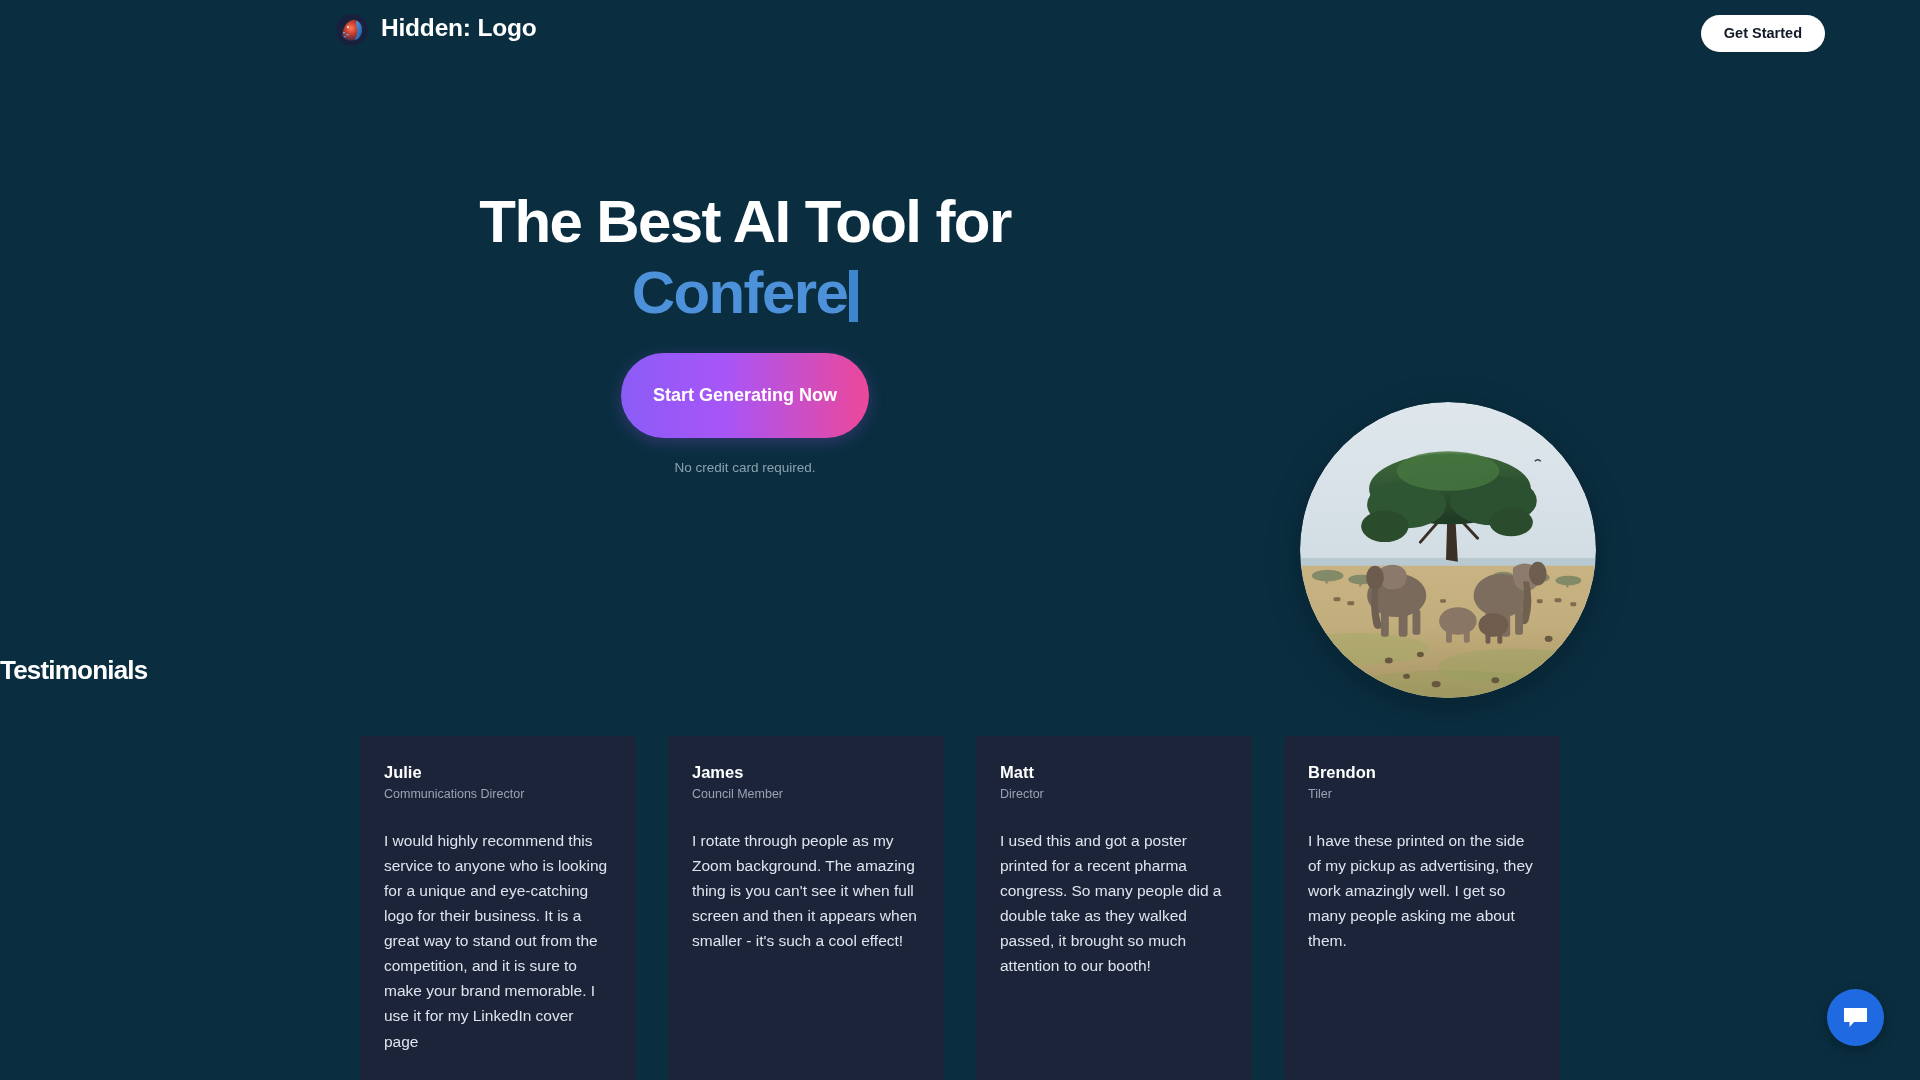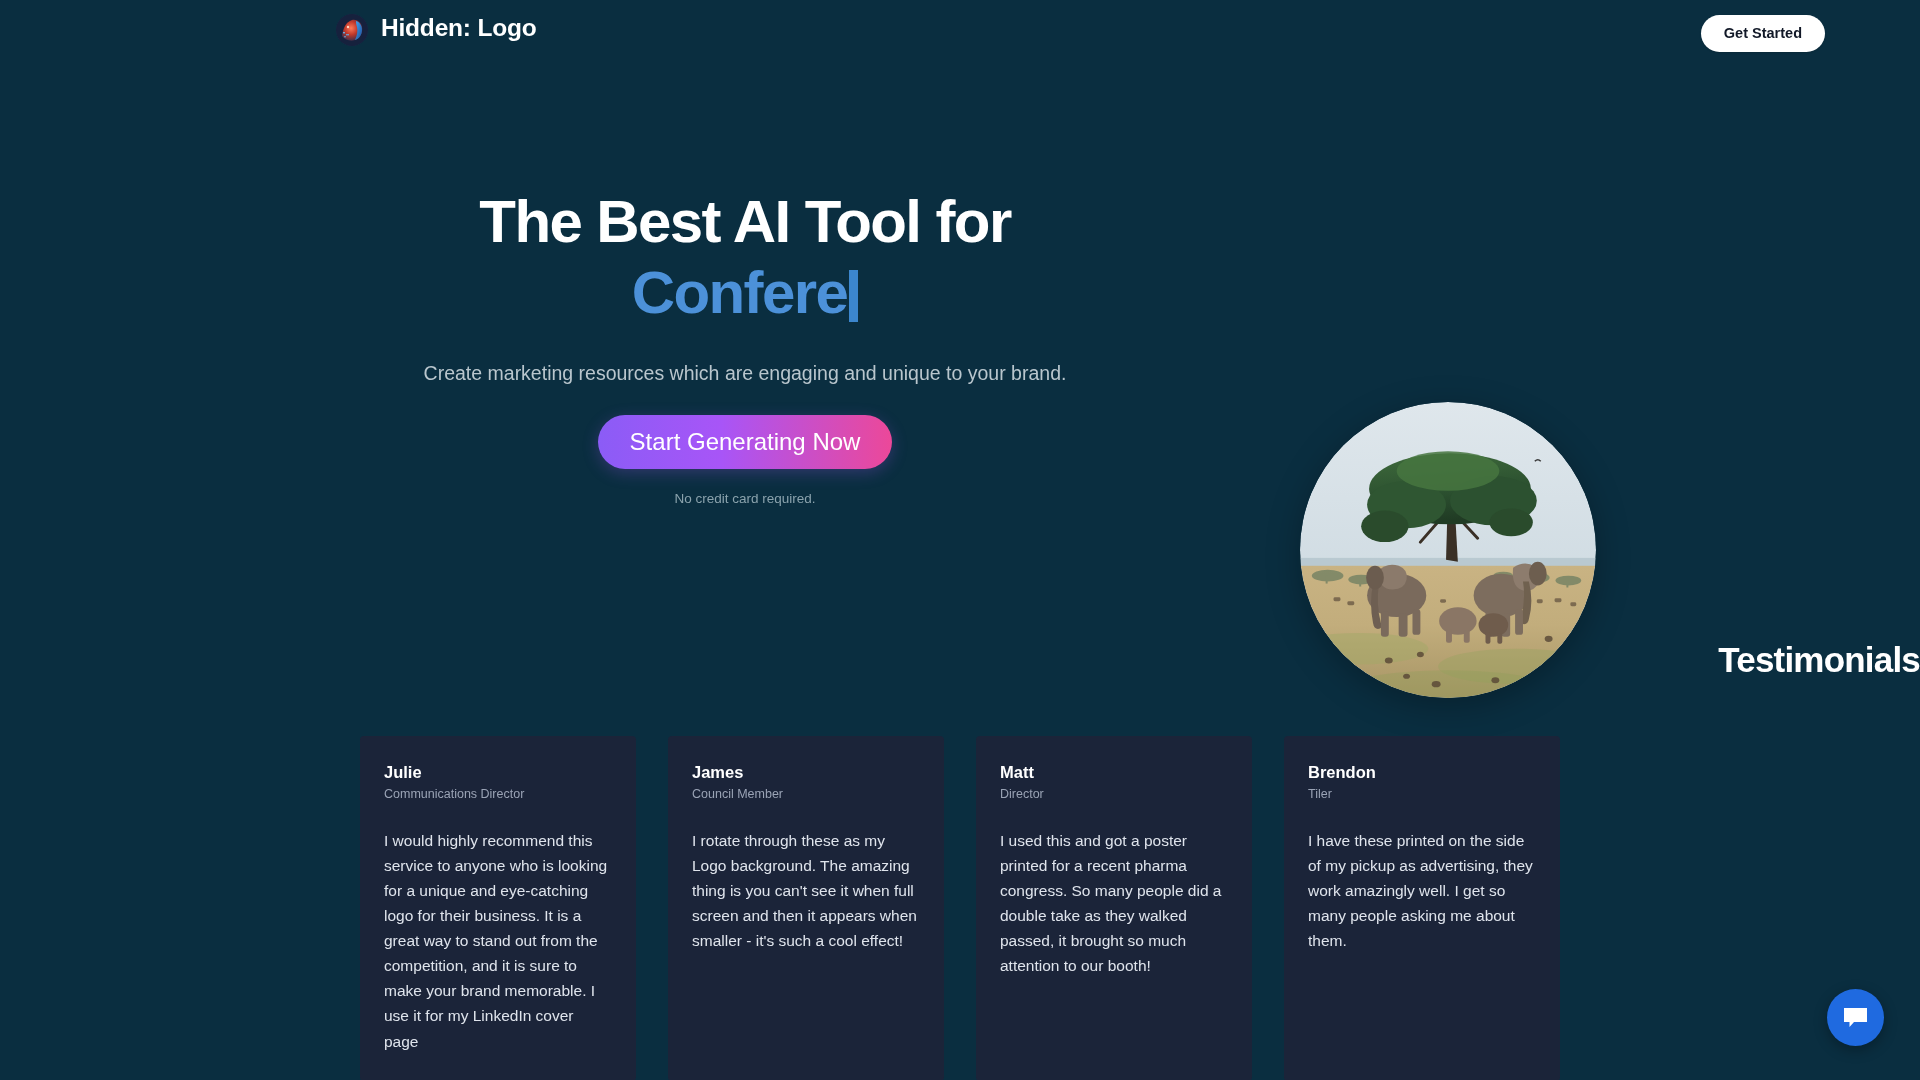"Create marketing resources which are" p.hero-sub { html: <p>Create marketing resources which are engaging and unique to your brand.</p> -> none }
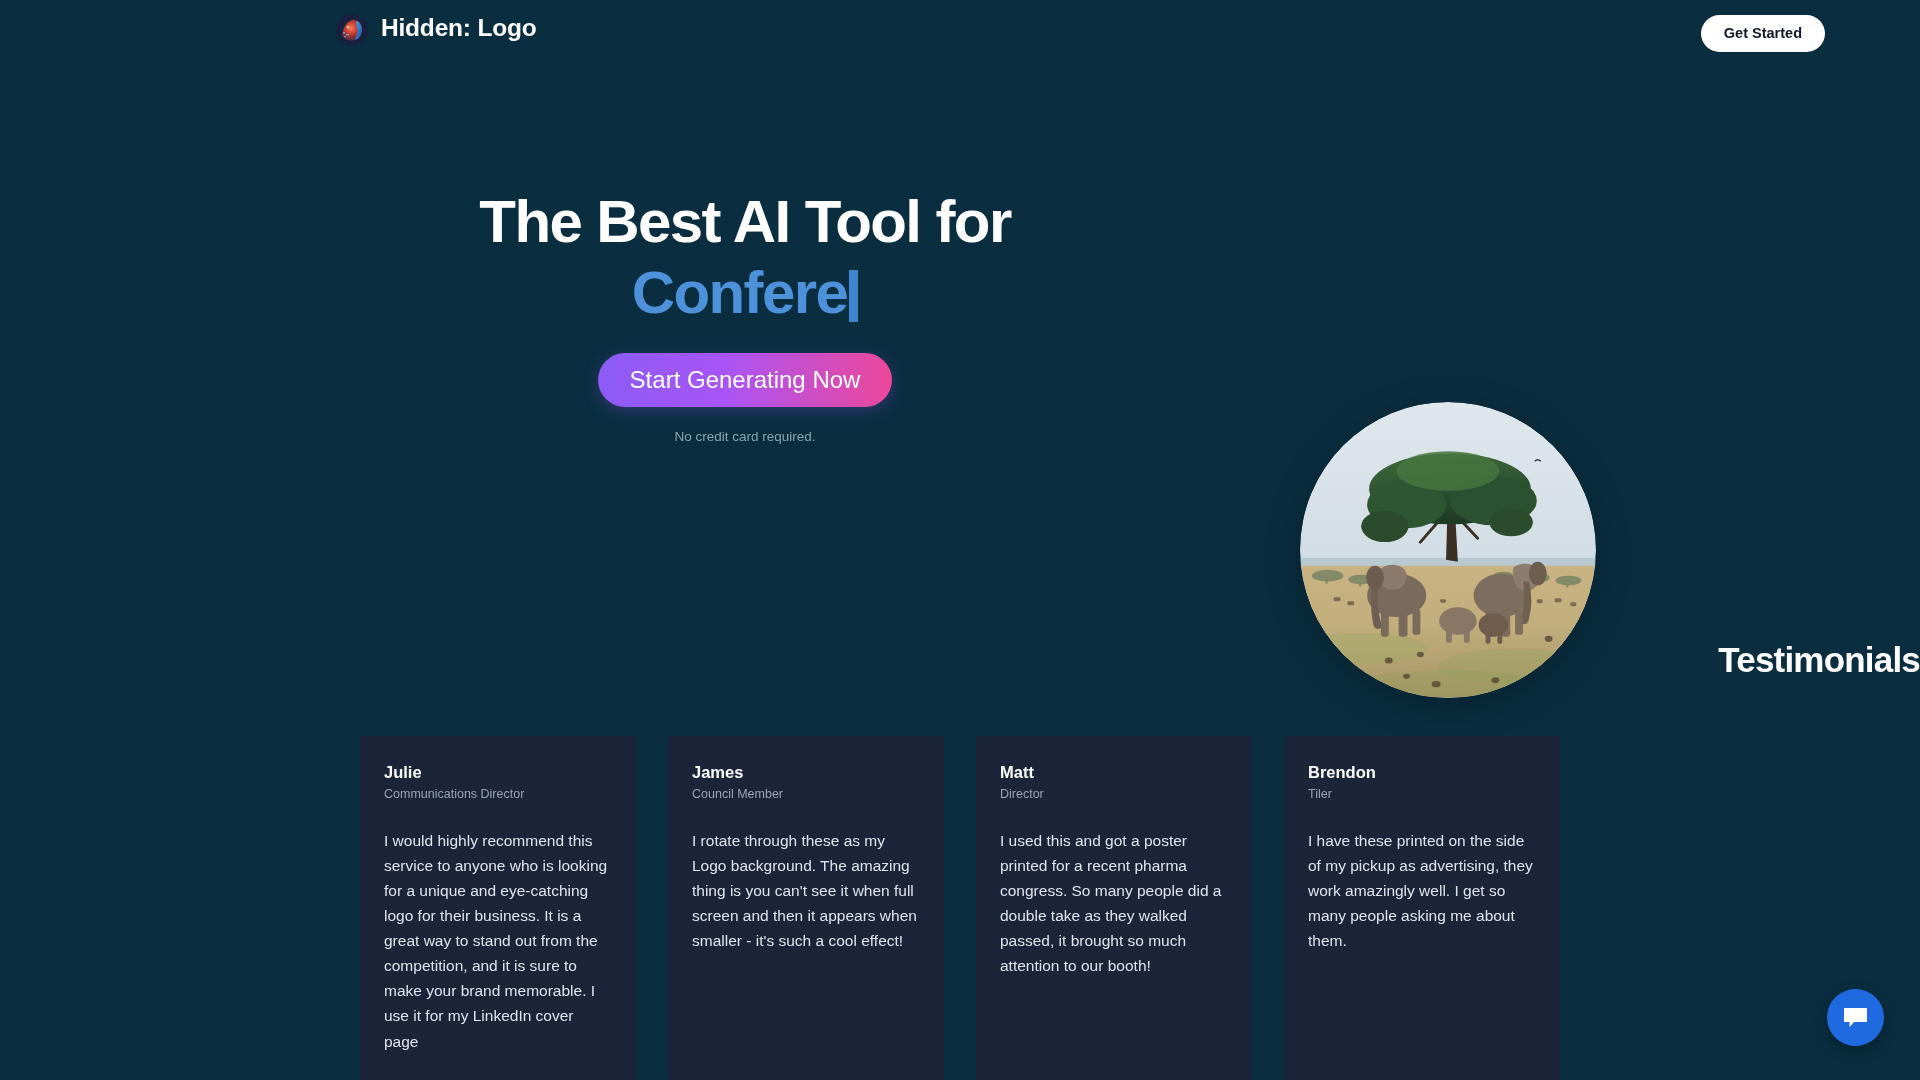"Start Generating Now" .hero-cta { font-size: 24px -> 18px; font-weight: 400 -> 700; padding: 13px 32px -> 32px 32px }
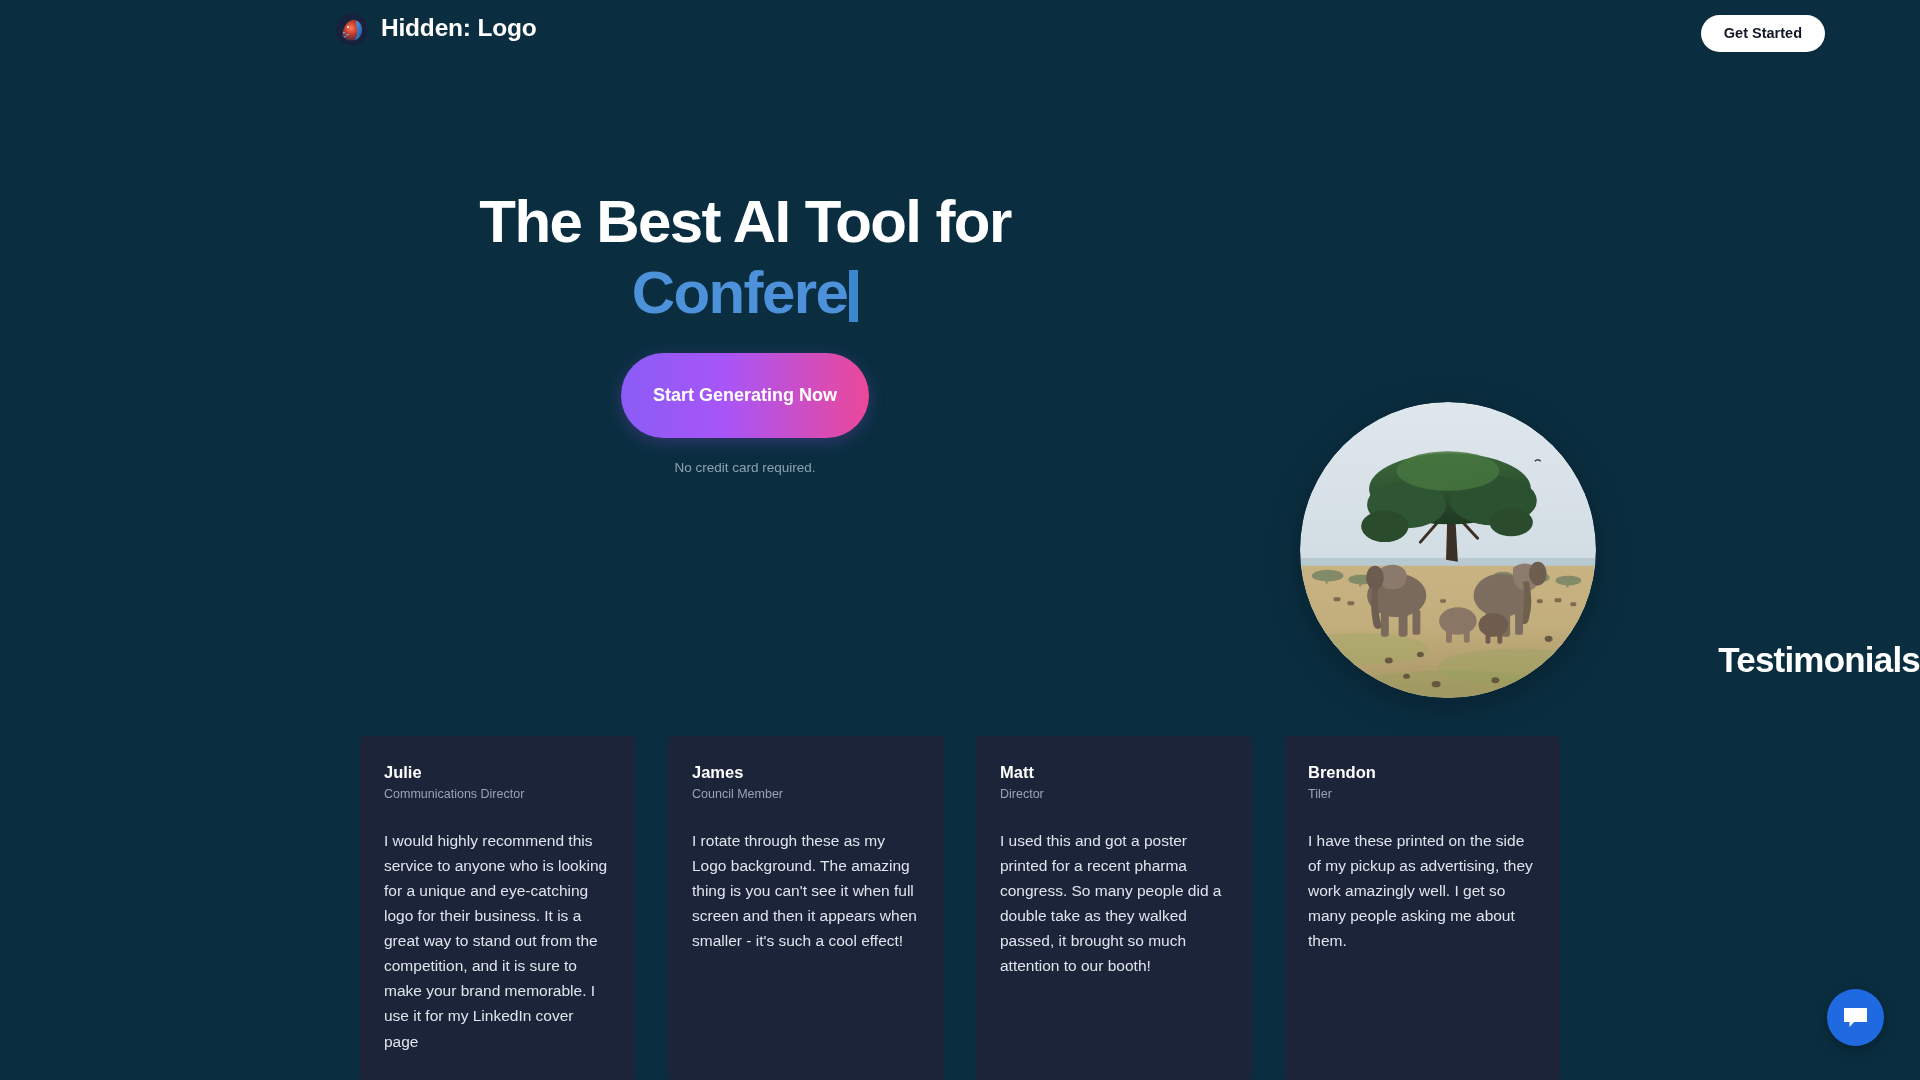"Testimonials" .testimonials-title { font-size: 35px -> 26px; margin-top: none -> 15px; text-align: right -> left }
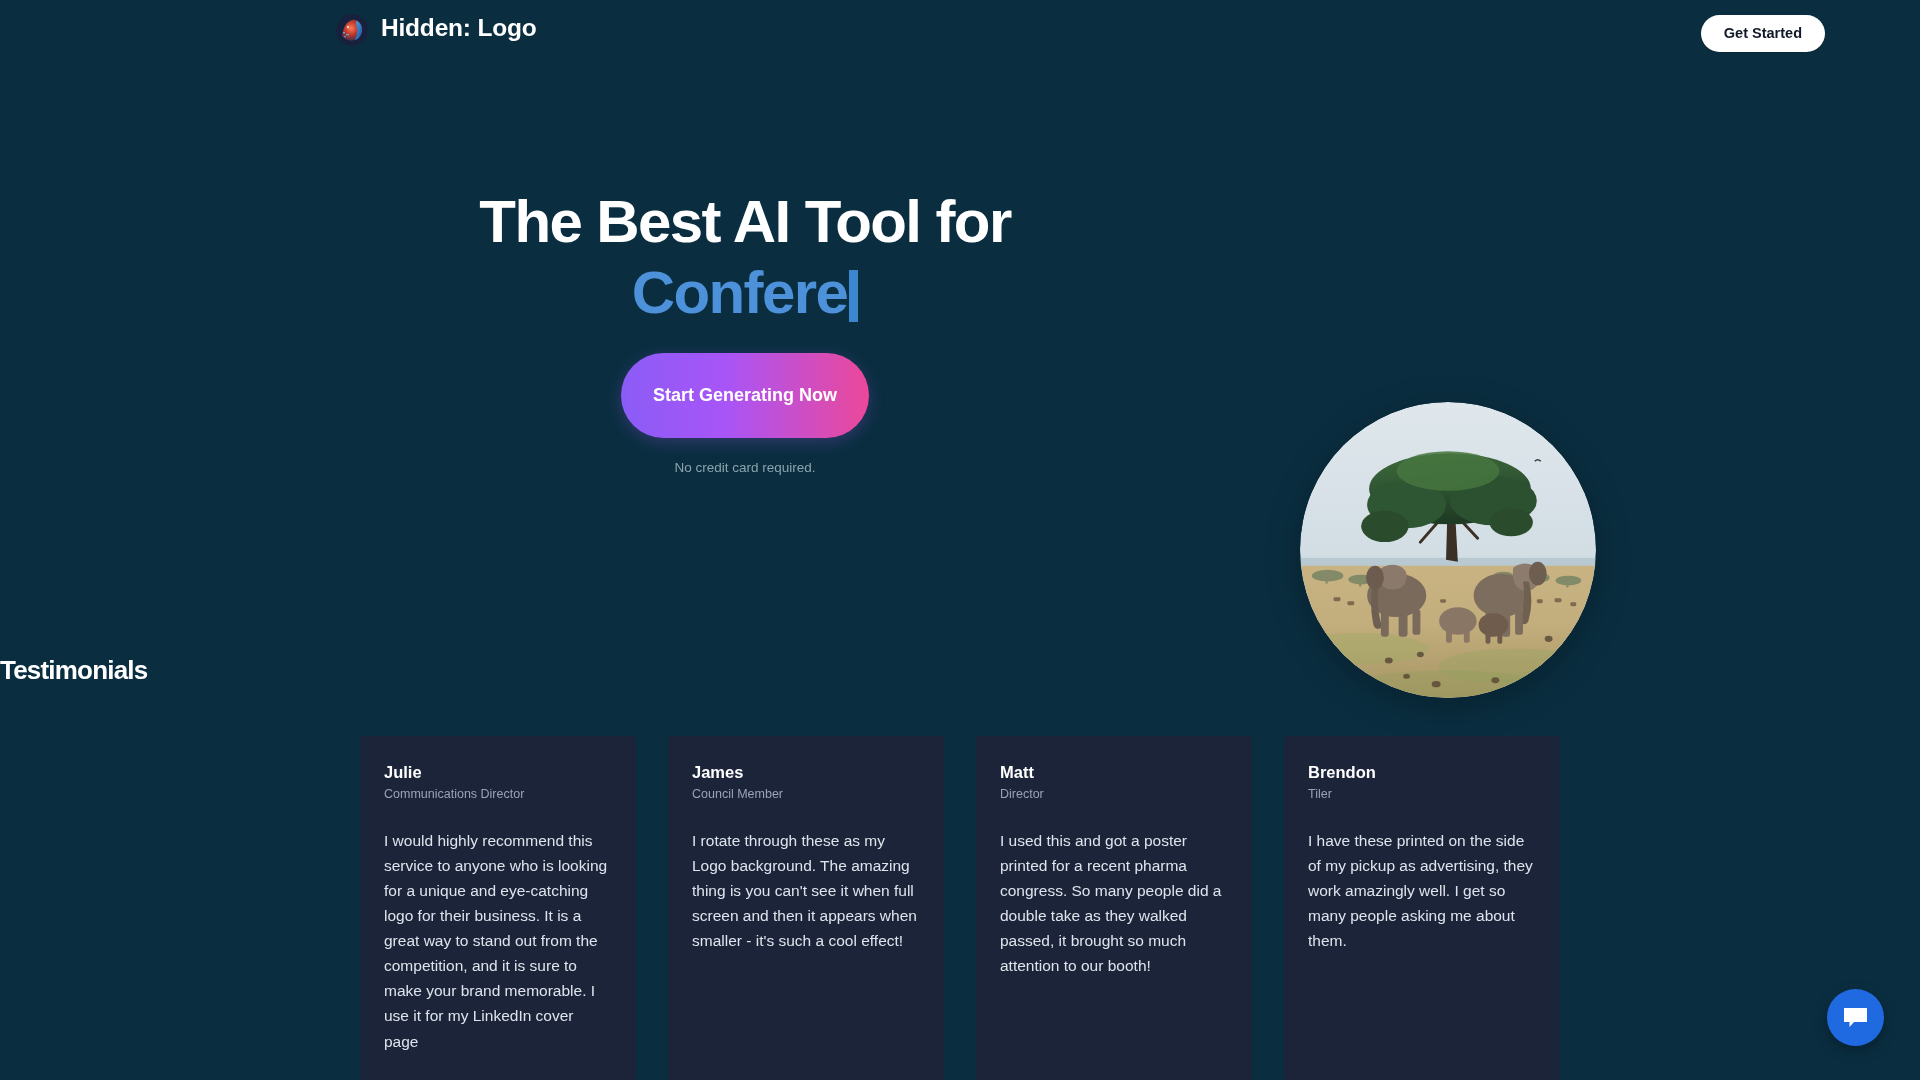"I rotate through these as" p.t-quote { text: these as my Logo -> people as my Zoom }
